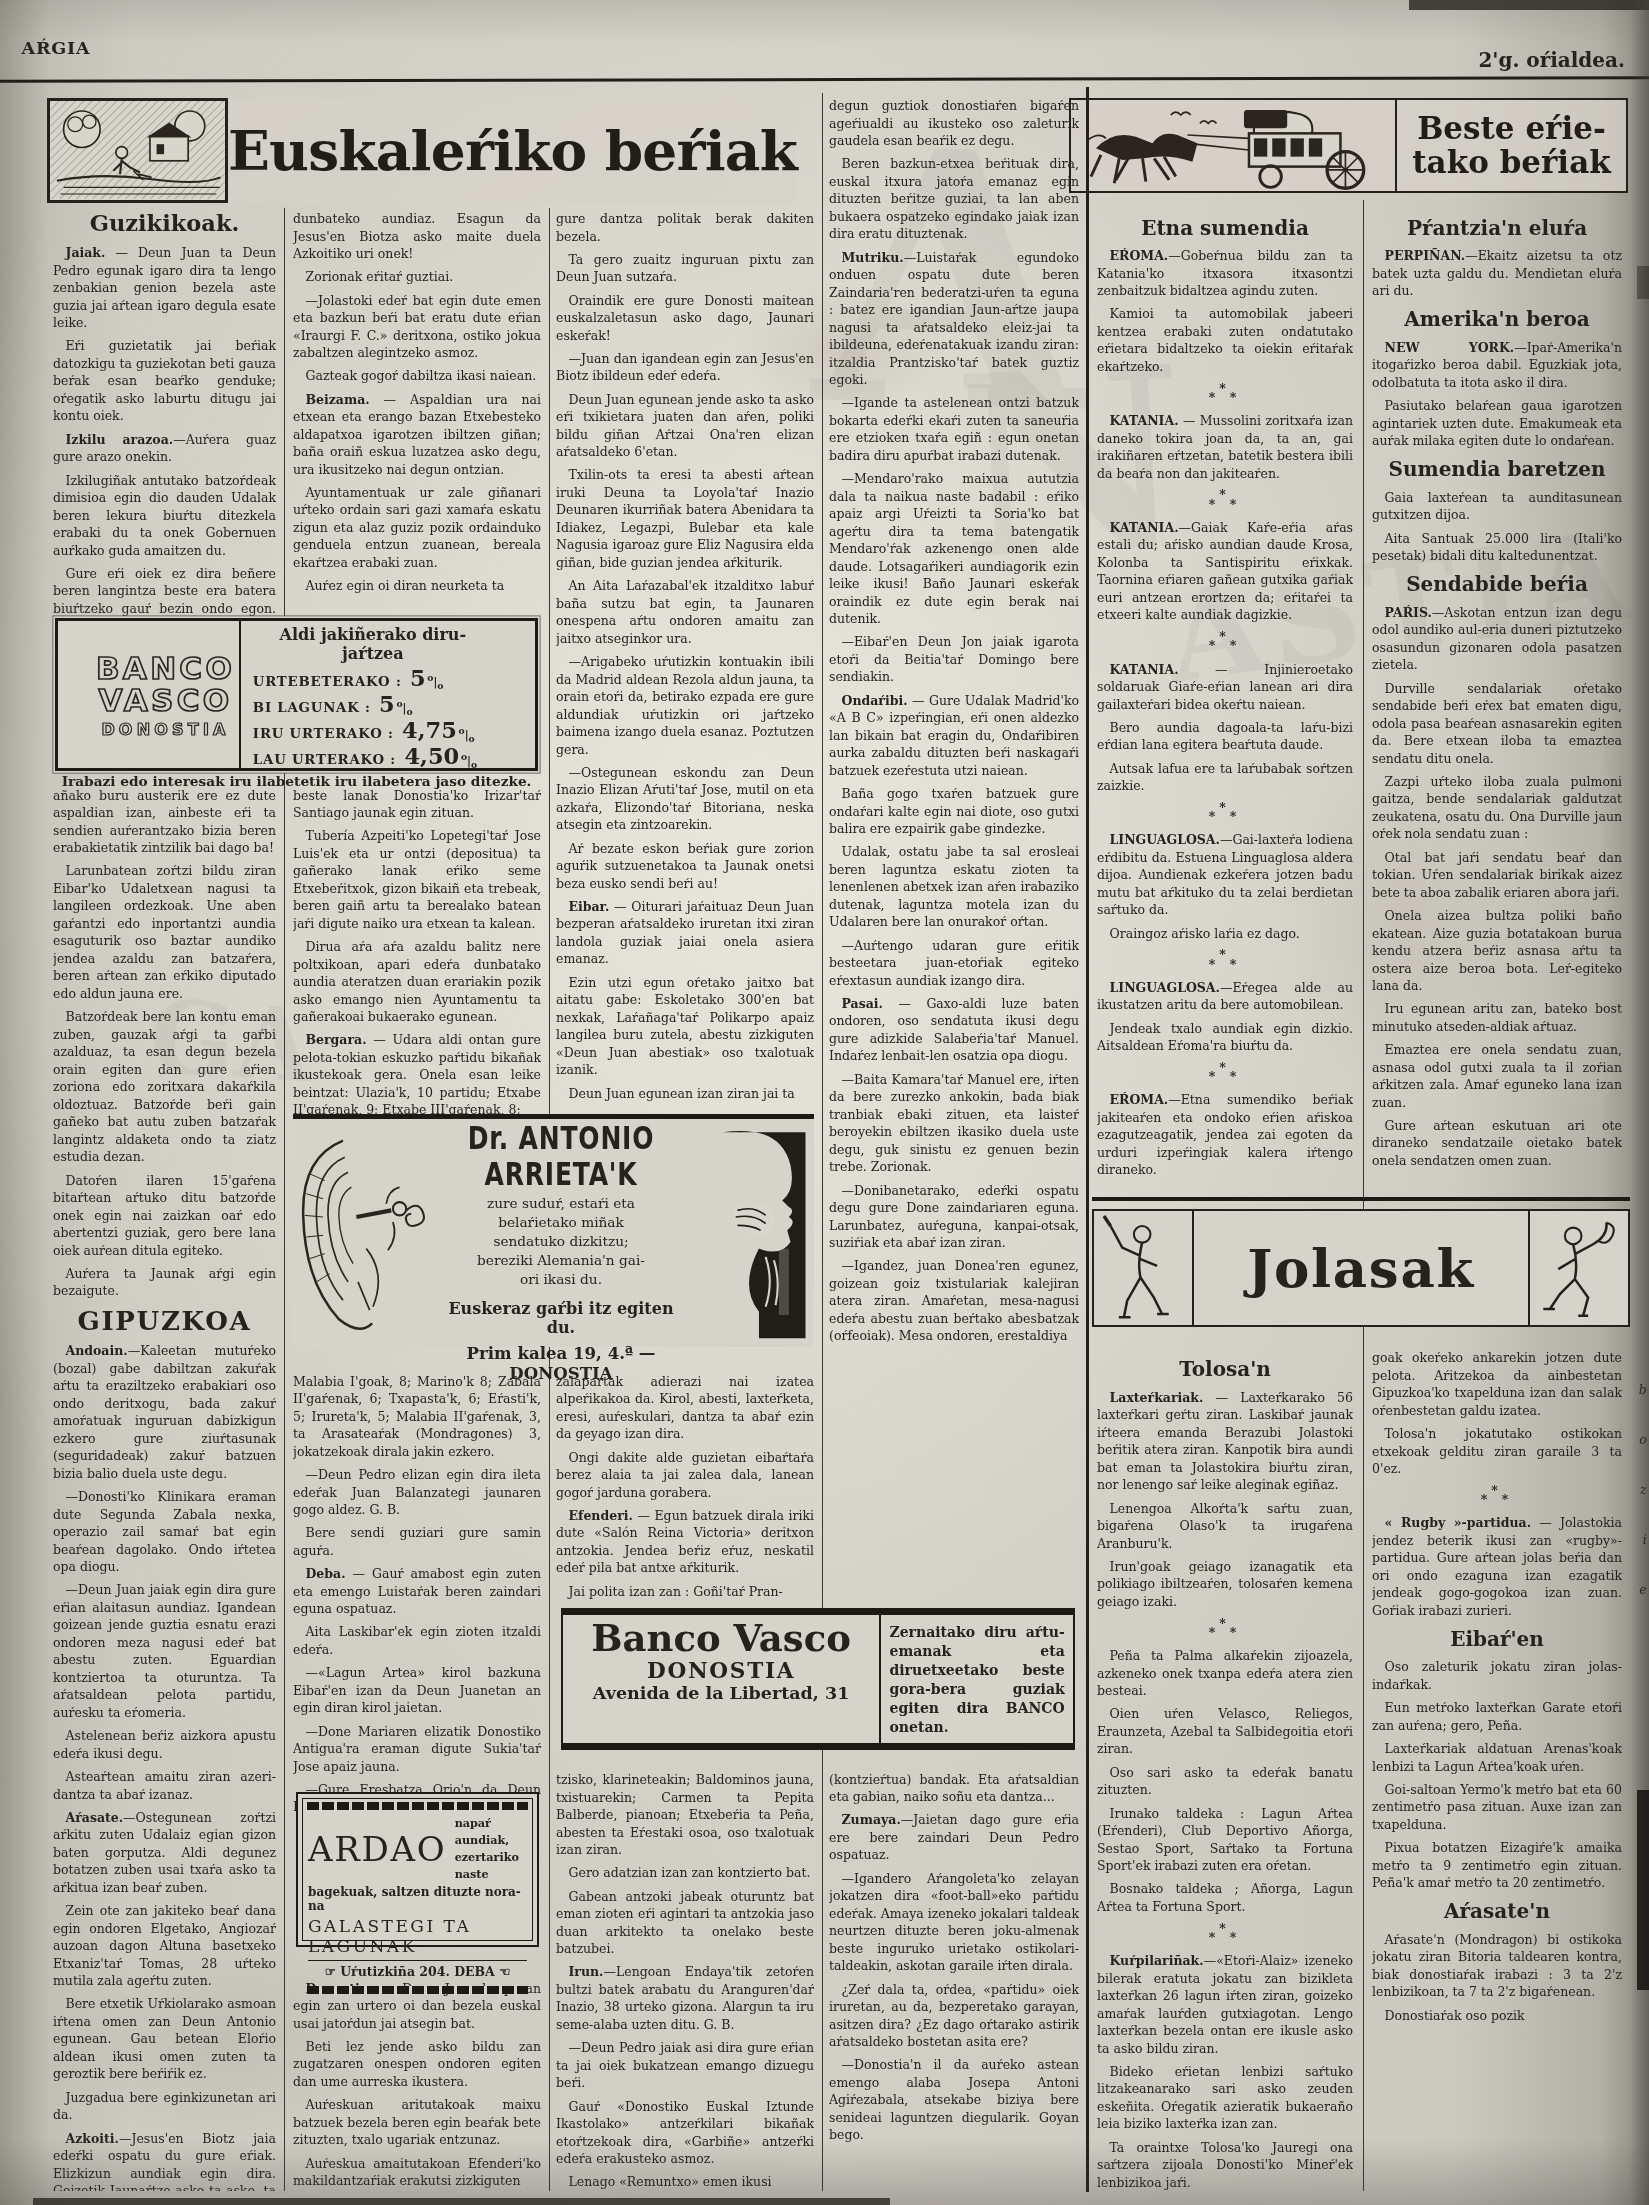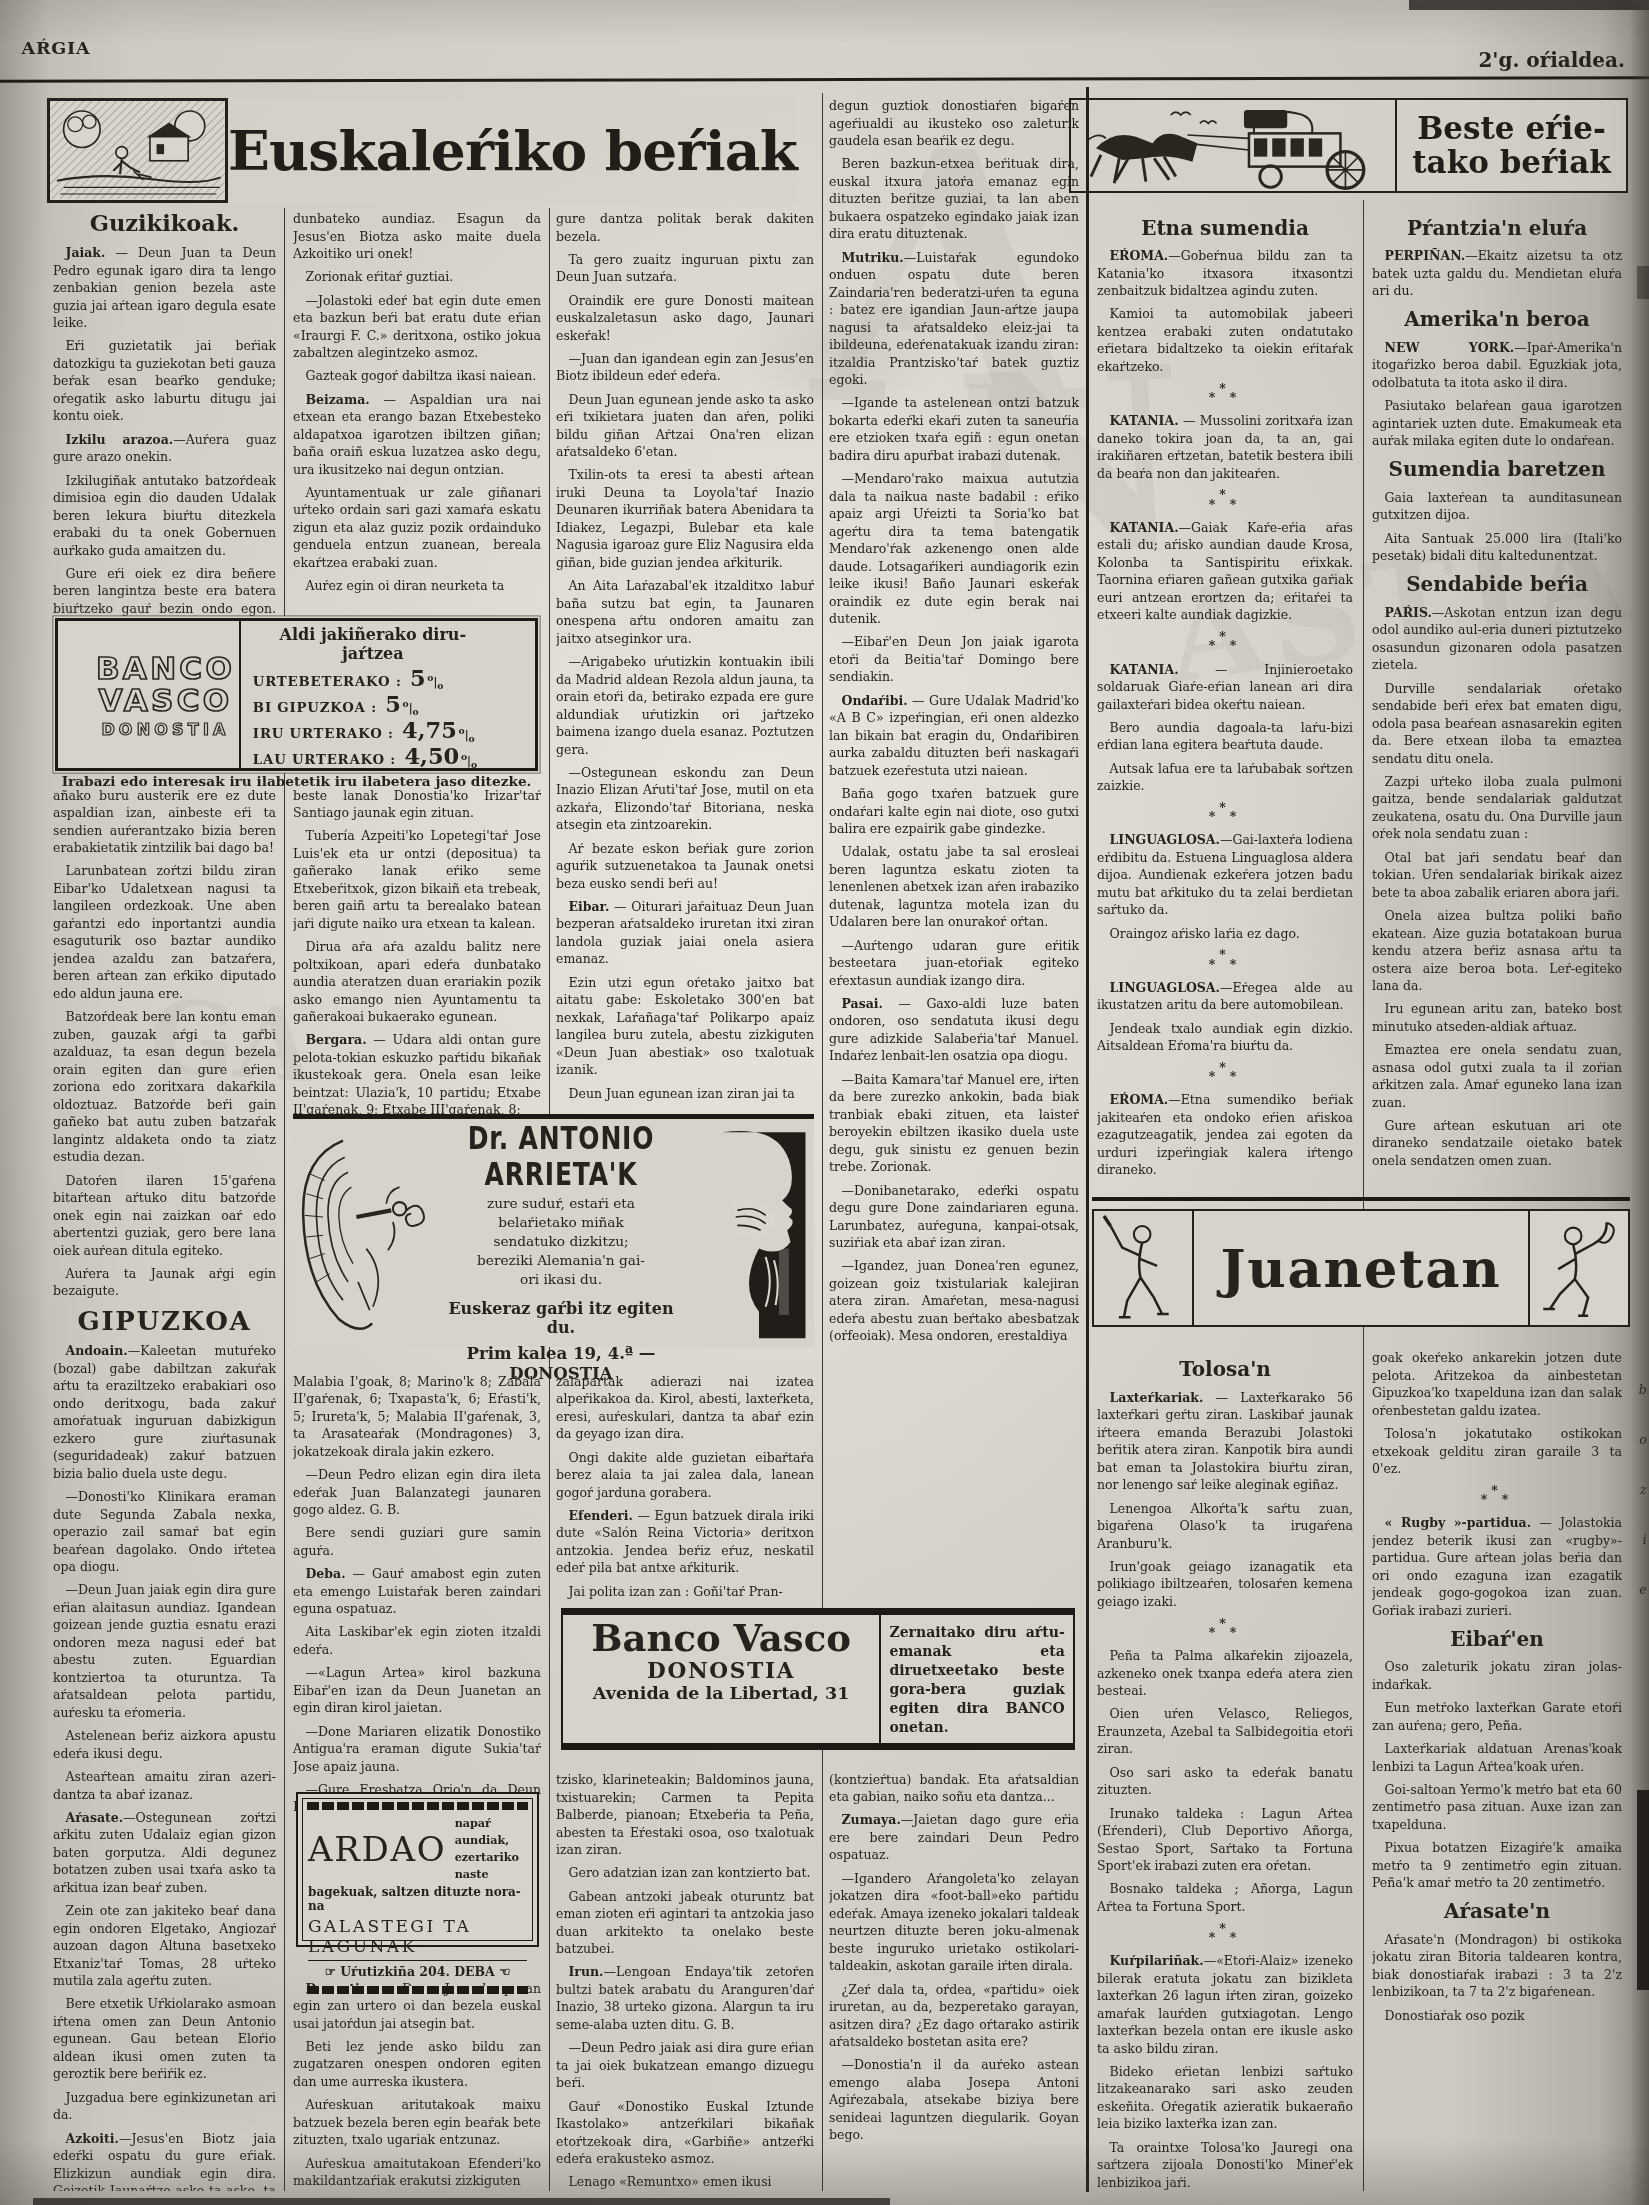"BI GIPUZKOA :" span.rlab { text: GIPUZKOA -> LAGUNAK }
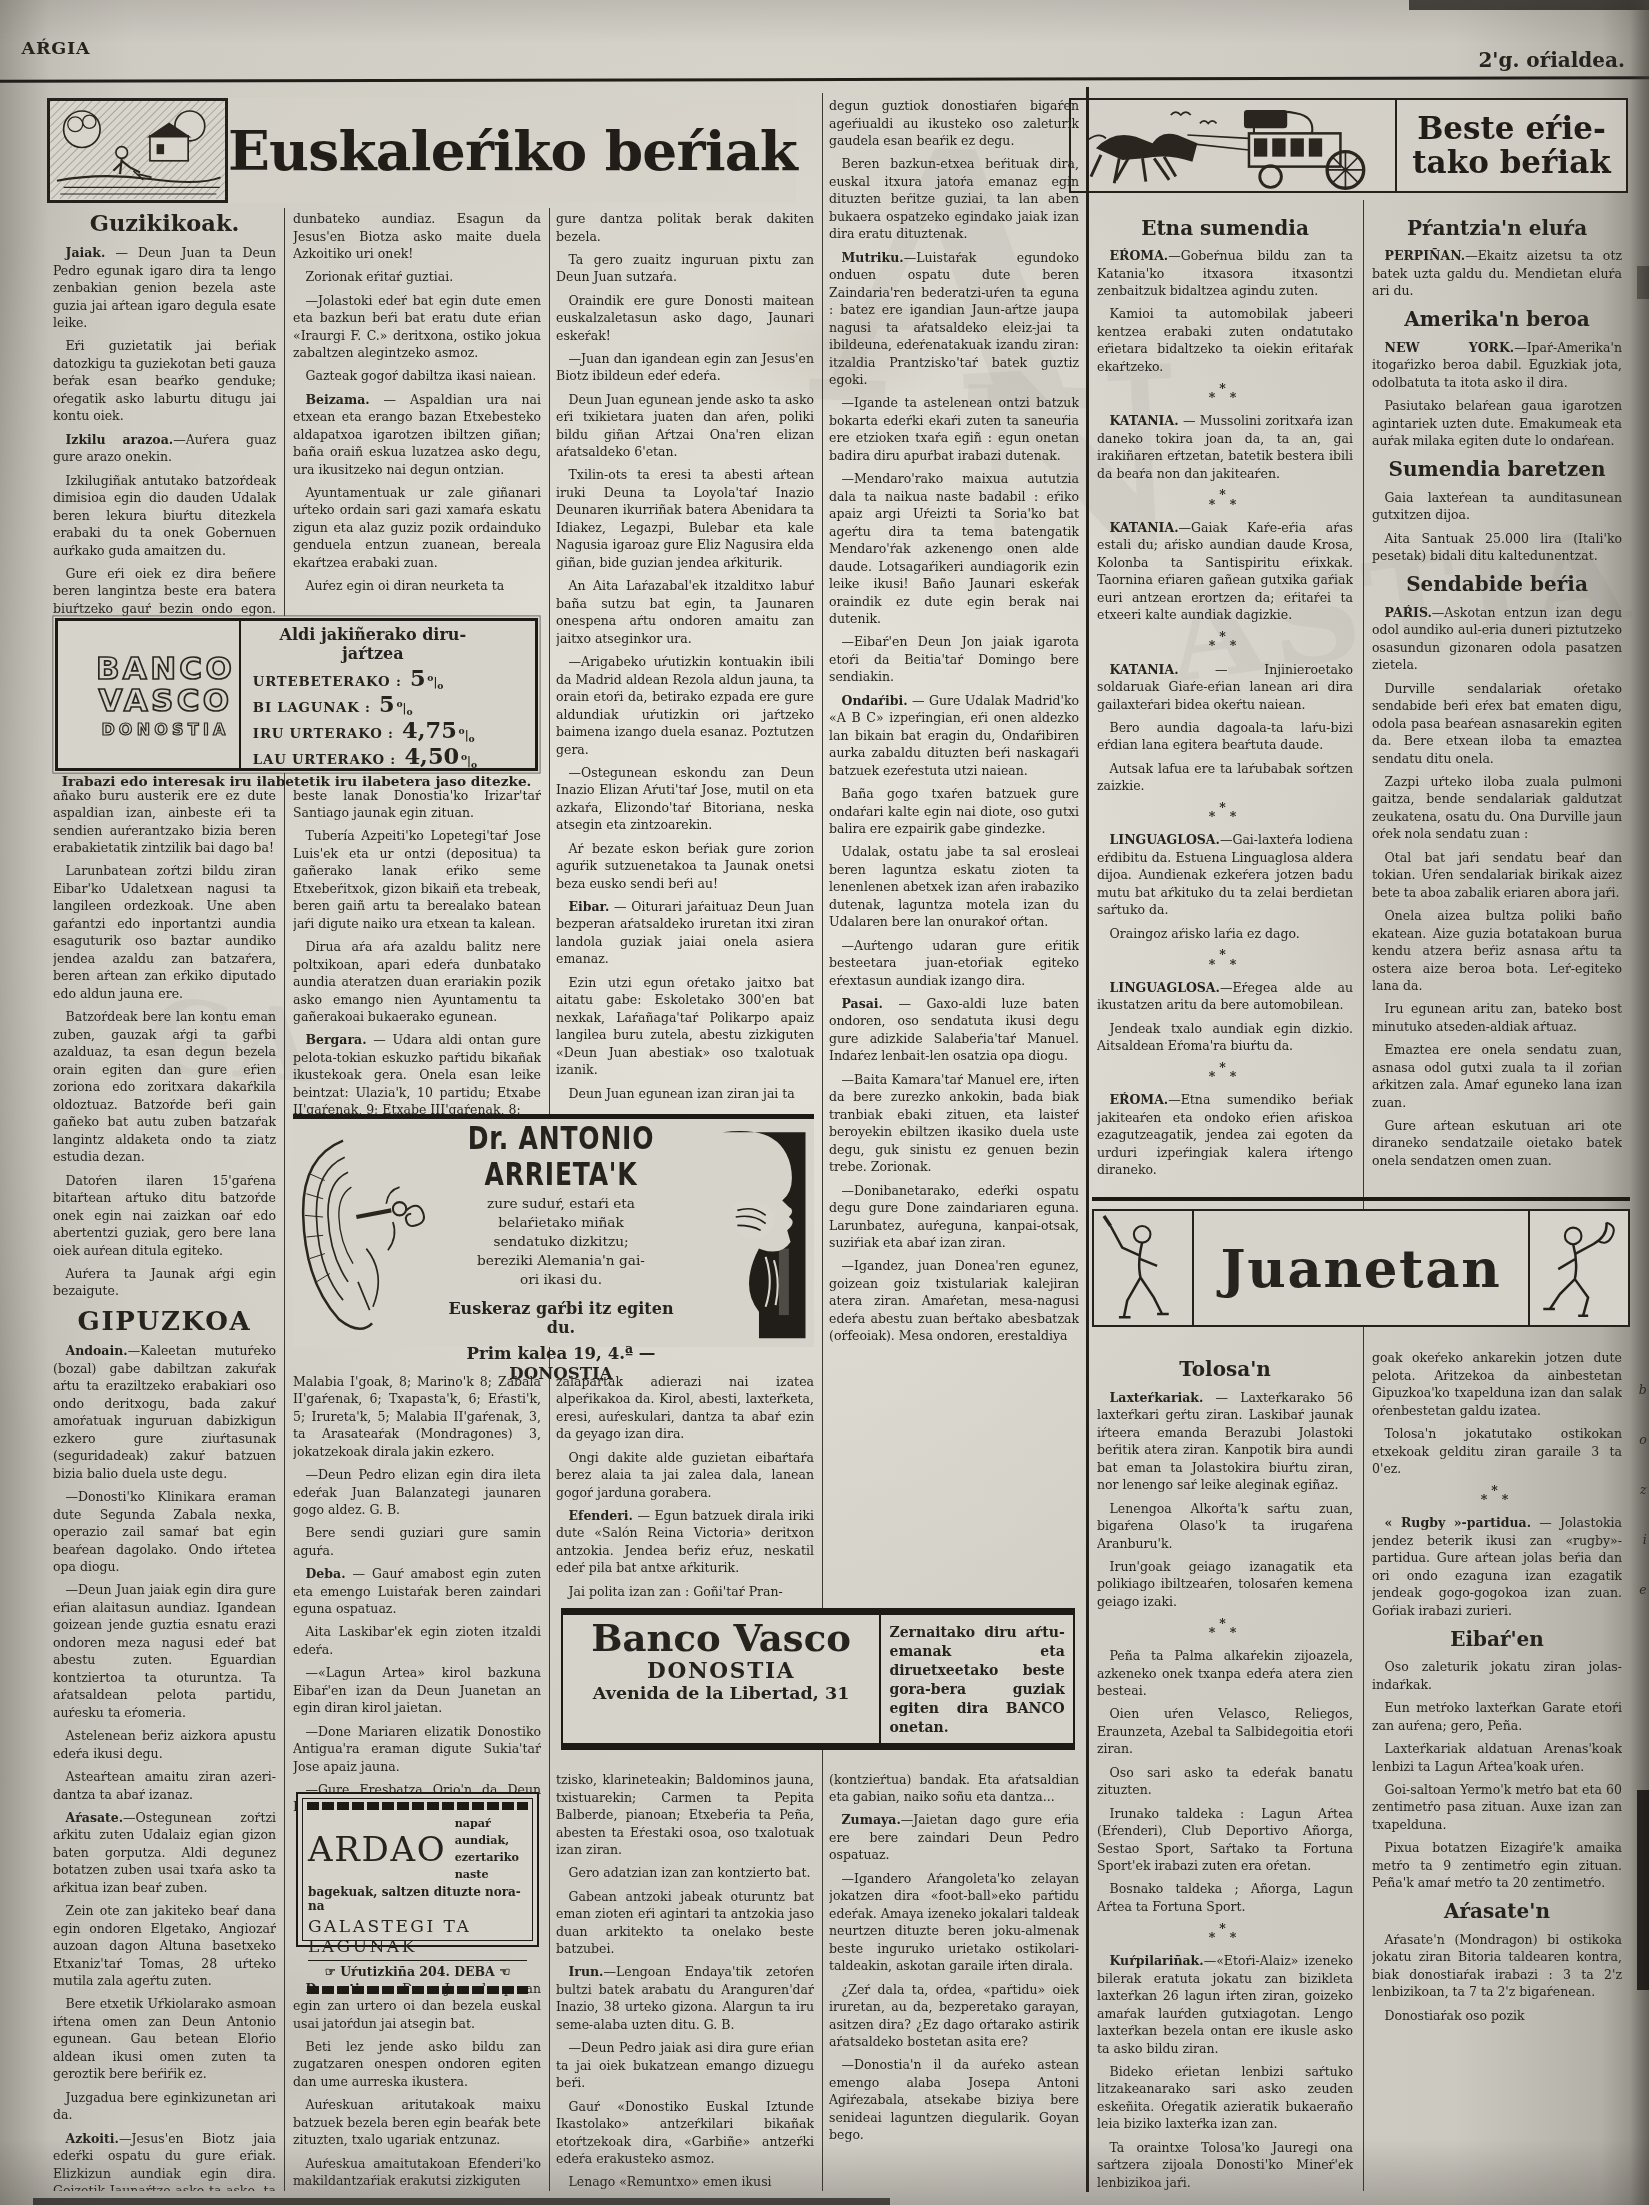"Juanetan" div.ttl { text: Juanetan -> Jolasak }
